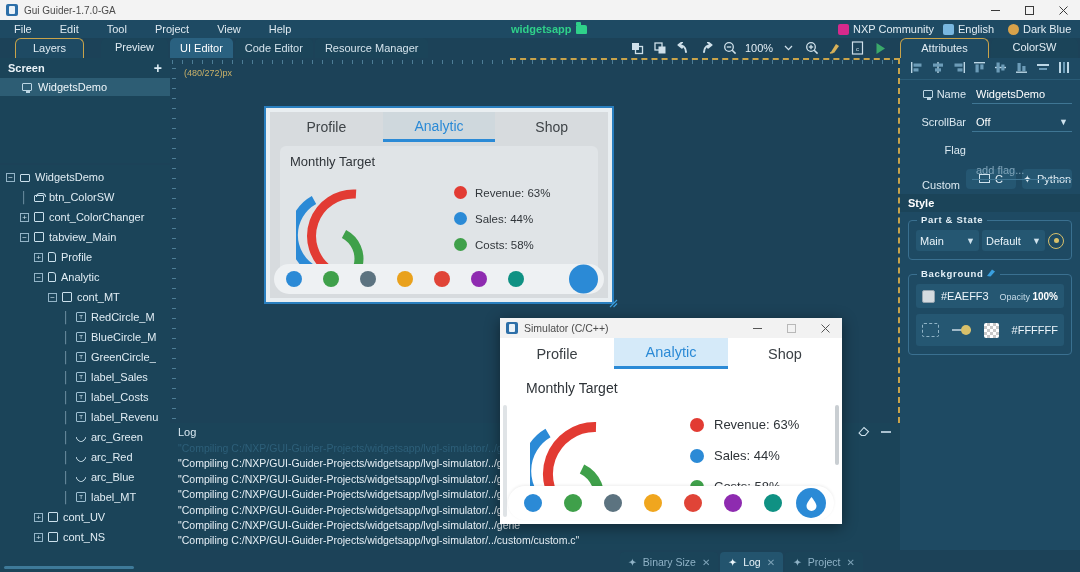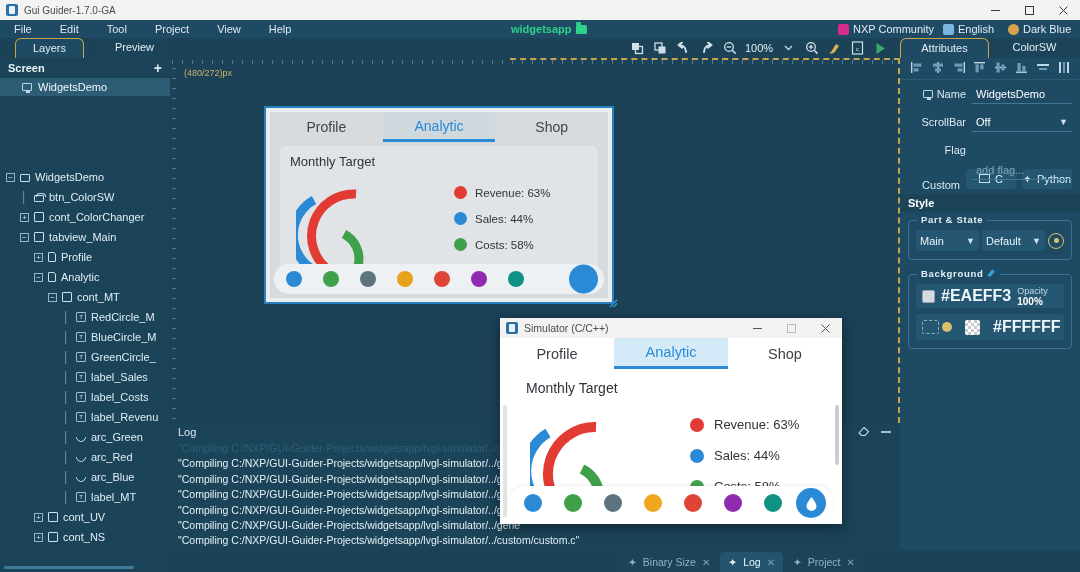"UI Editor" div.centertabs { html: none -> <div> <div>UI Editor</div> <div>Code Editor</div> <div>Resource Manager</div> </div> }
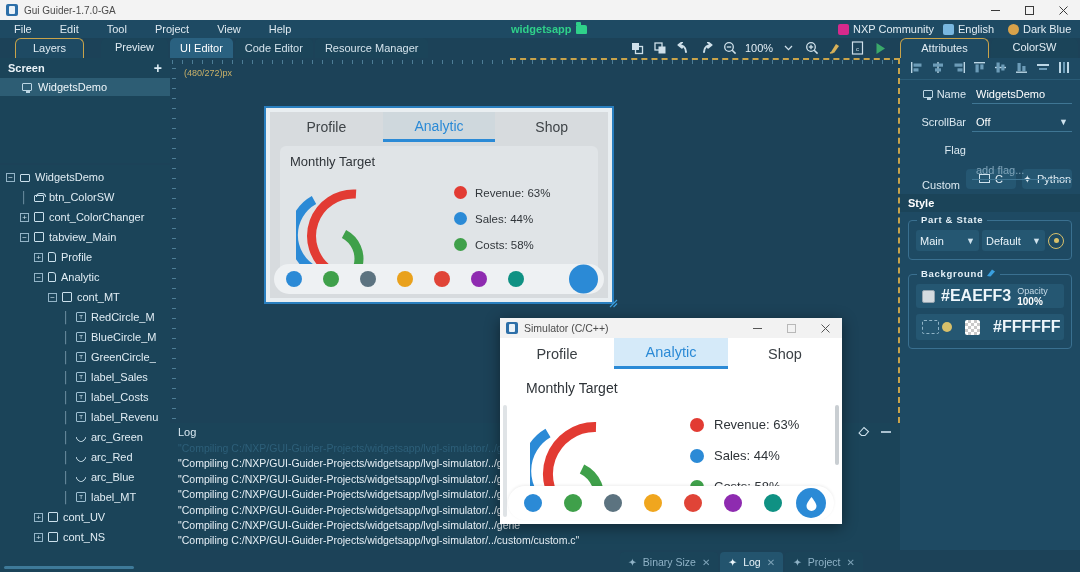"#EAEFF3" .hex { font-size: 16px -> 11px; font-weight: bold -> normal }
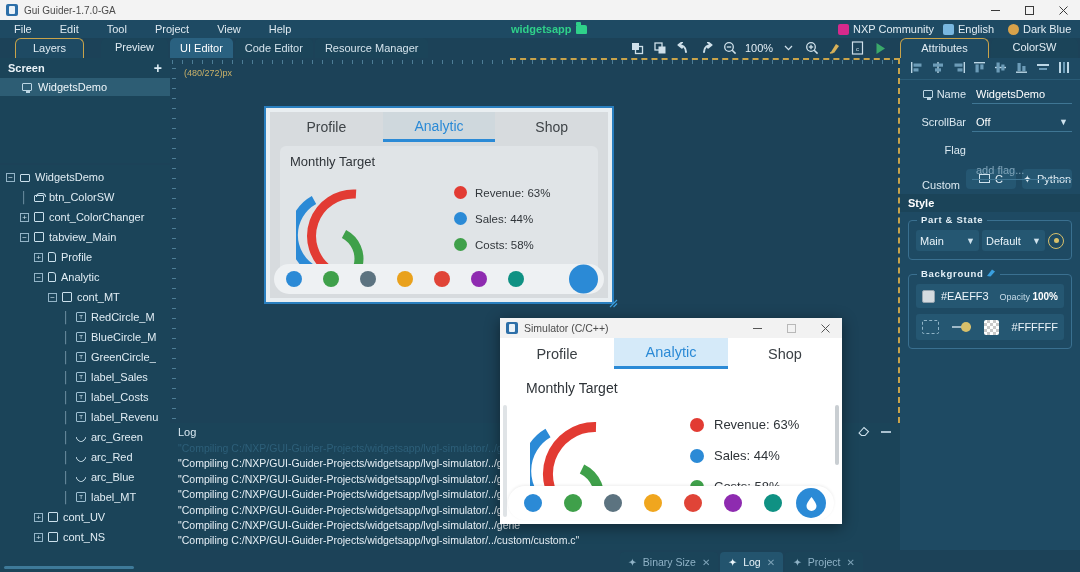"#FFFFFF" .img-row { height: 26px -> 32px }
